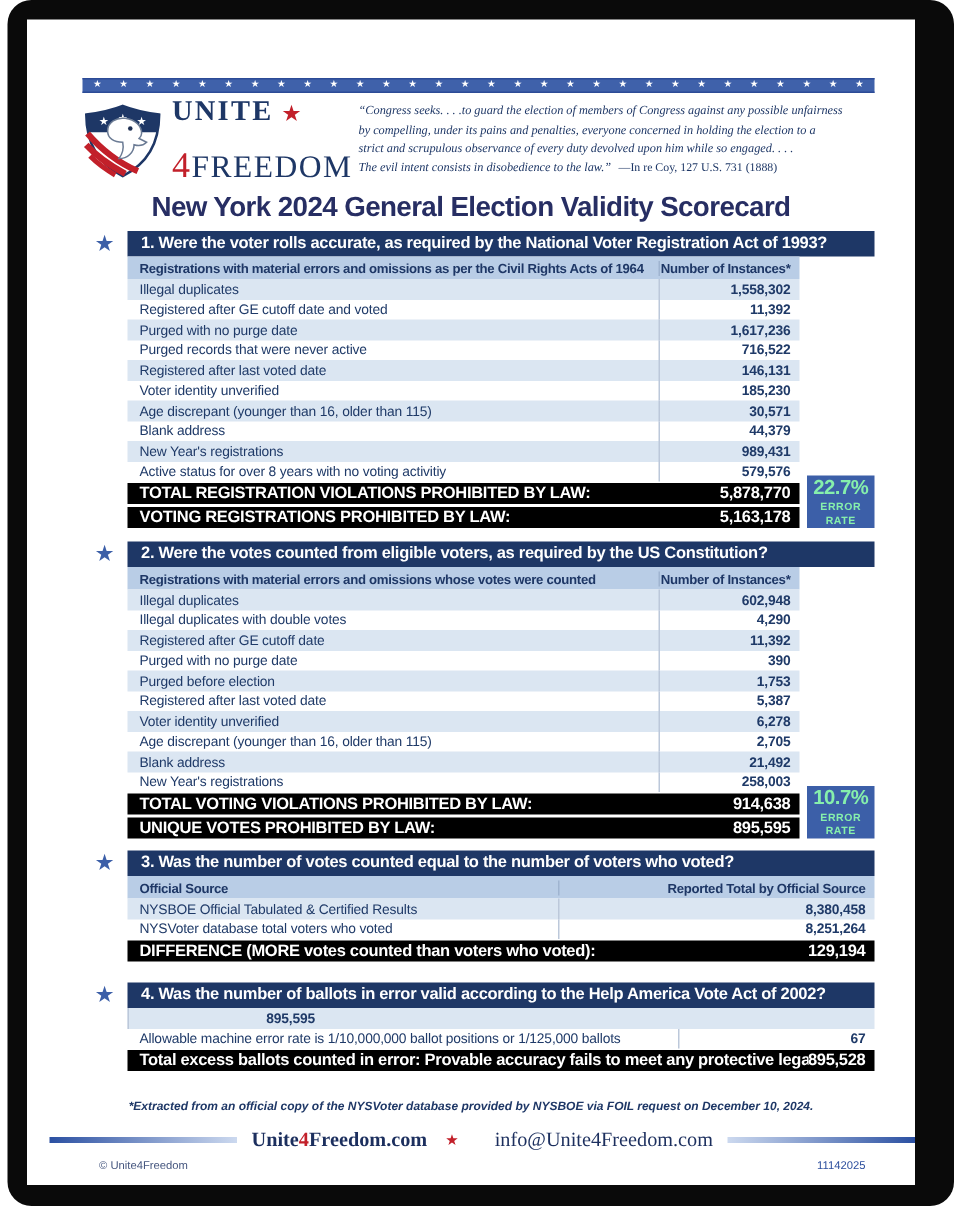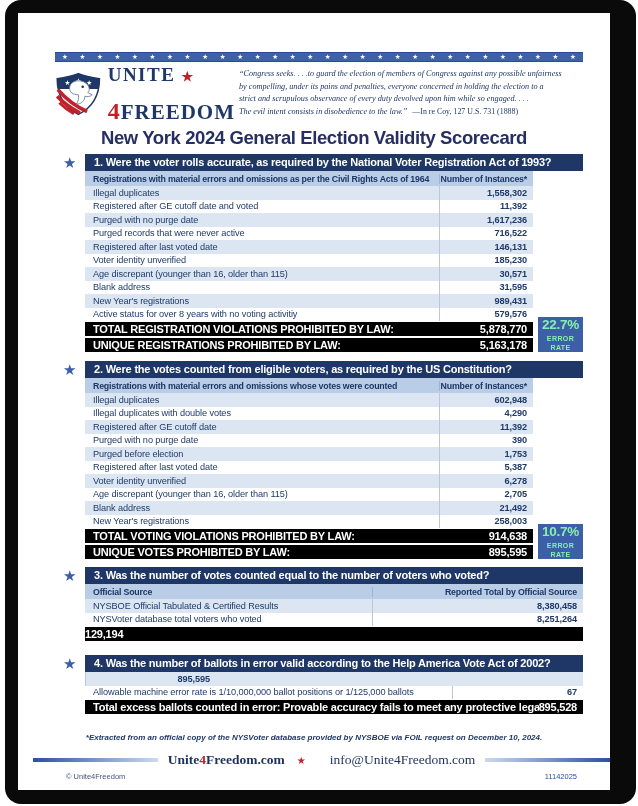"4FREEDOM" .lt2 { font-weight: bold -> normal }
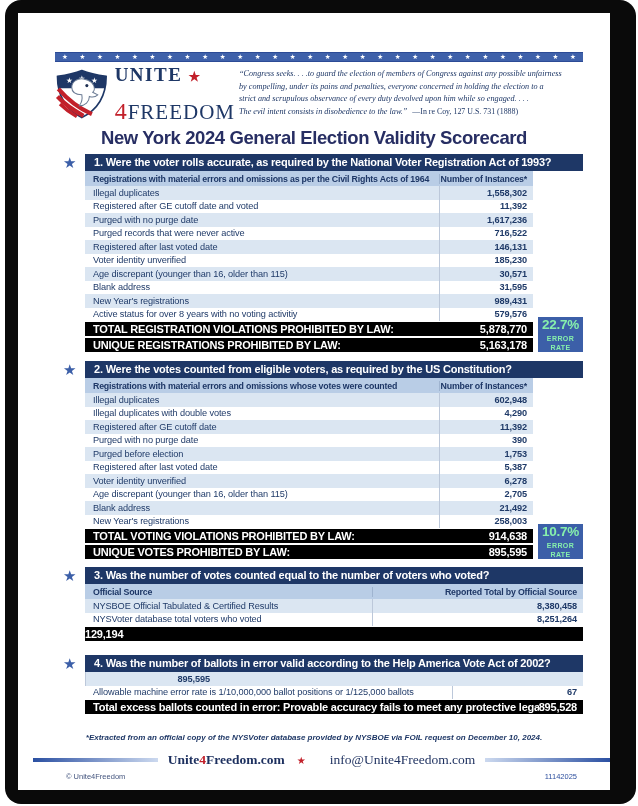"31,595" span.val { text: 31,595 -> 44,379 }
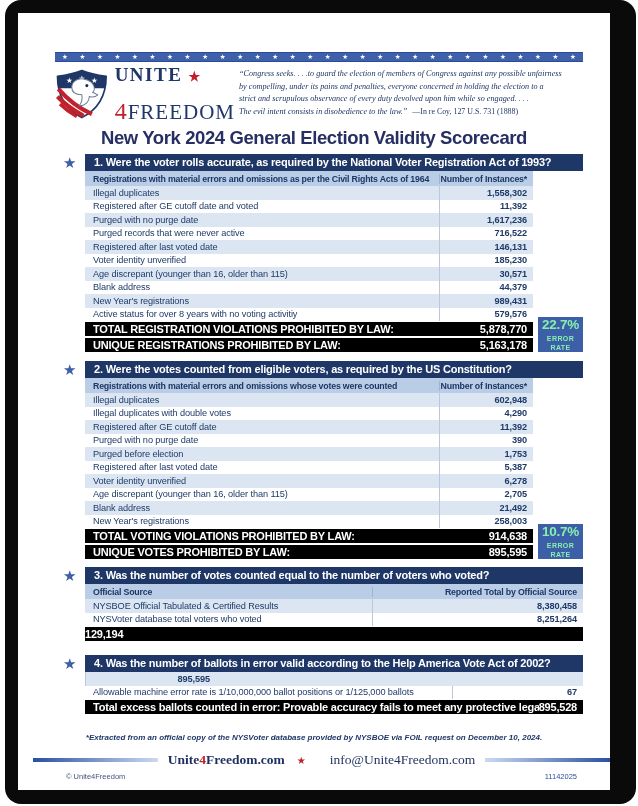"UNIQUE REGISTRATIONS PROHIBITED BY LAW:" span.lbl { text: UNIQUE -> VOTING }
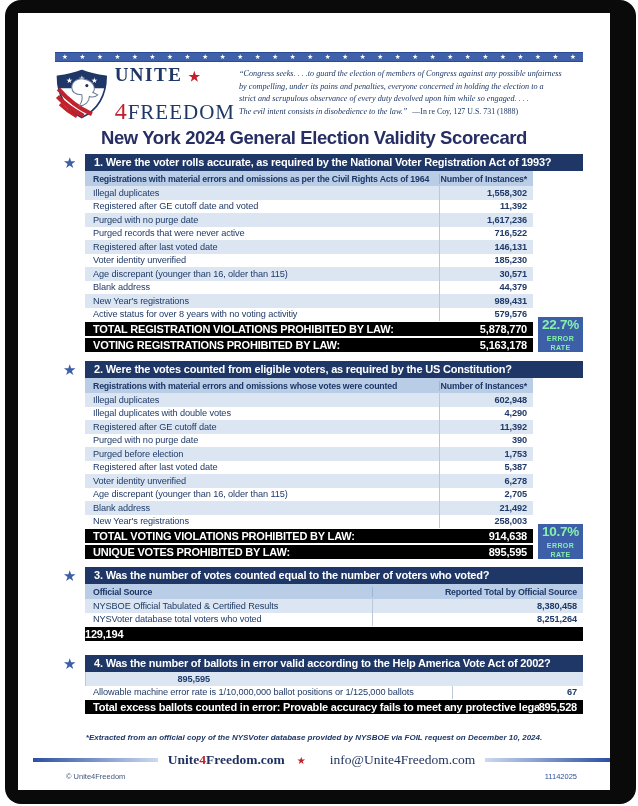"DIFFERENCE (MORE votes counted than" span.lbl { html: none -> <span>DIFFERENCE (MORE votes counted than voters who voted):</span> }
